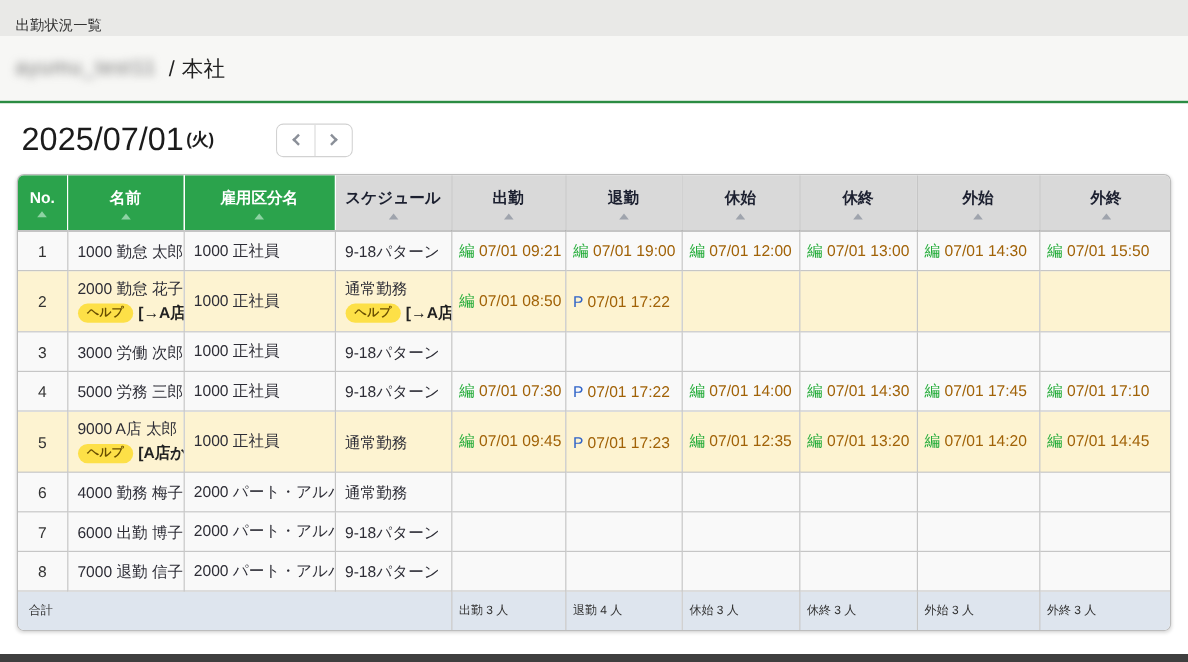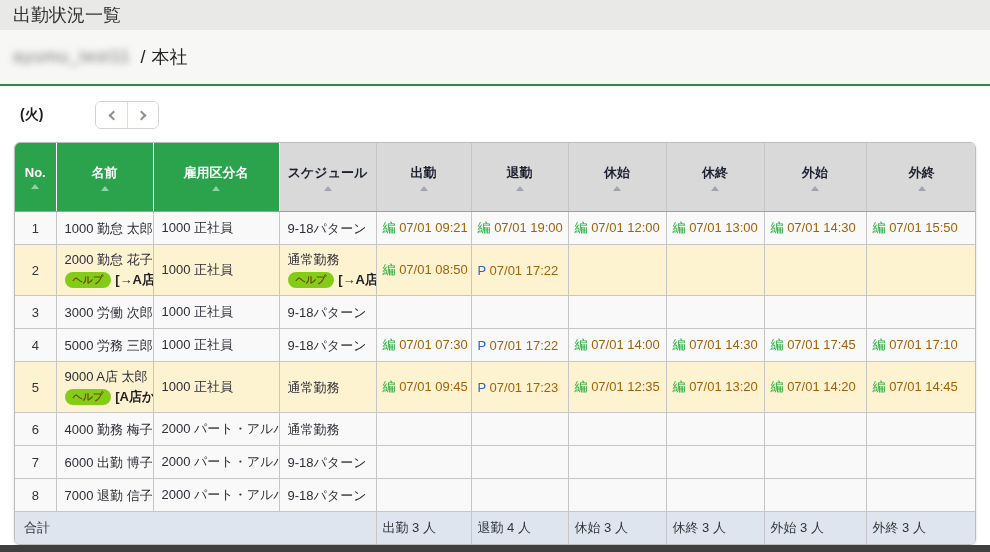"出勤状況一覧" .topbar { align-items: center -> flex-end; font-size: 18px -> 12px }
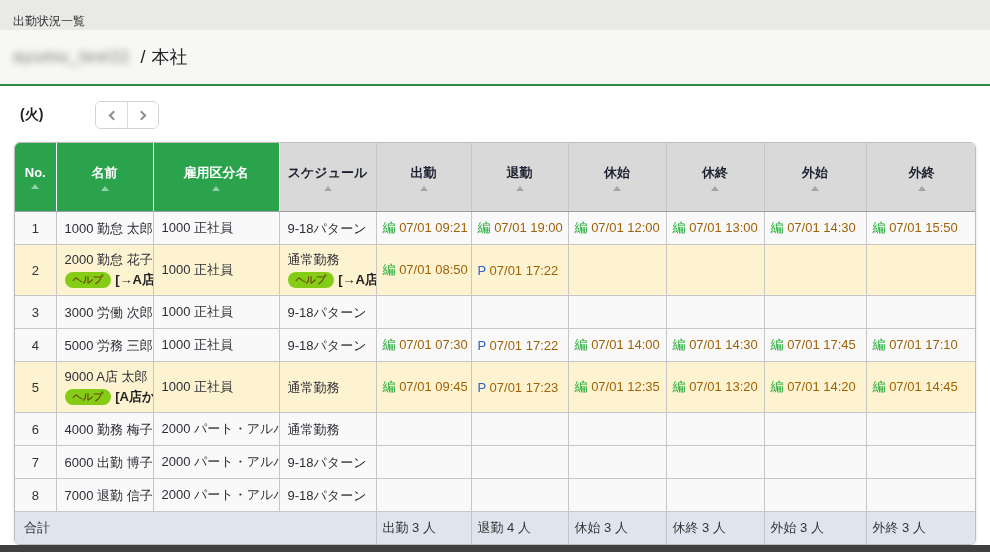"2025/07/01" span.date-text { html: none -> <span>2025/07/01</span> }
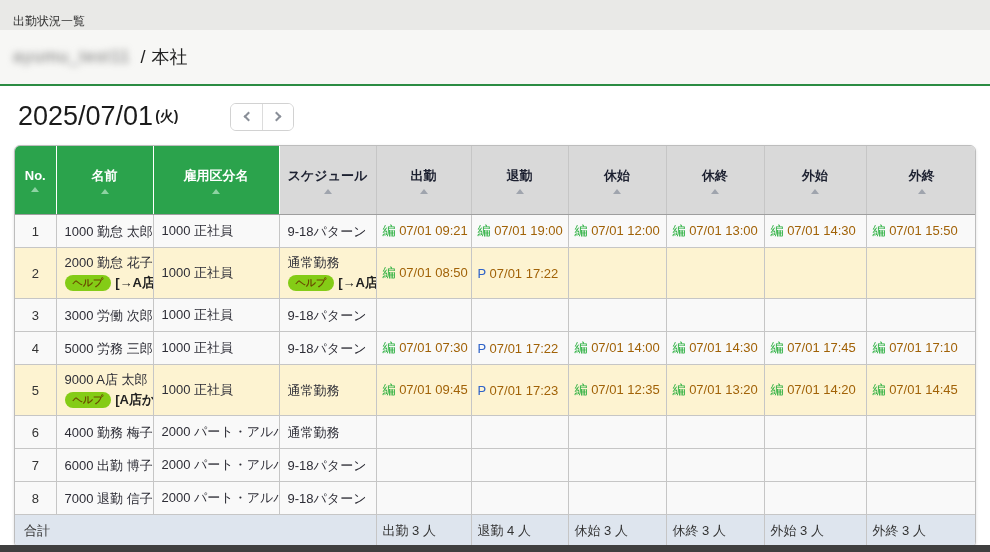"No." .hwrap { height: 68px -> 46px }
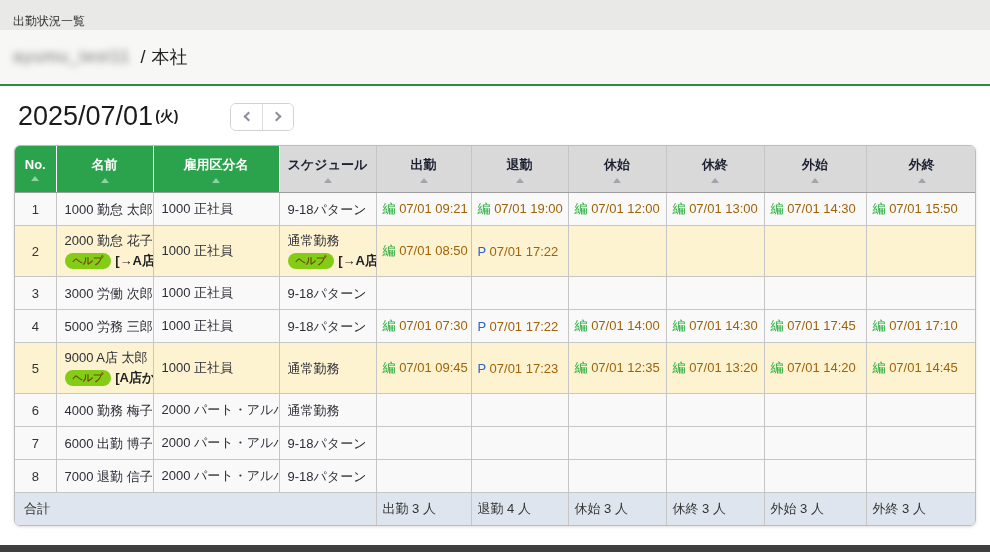"ヘルプ" .badge { background: #84cc16 -> #fde047 }
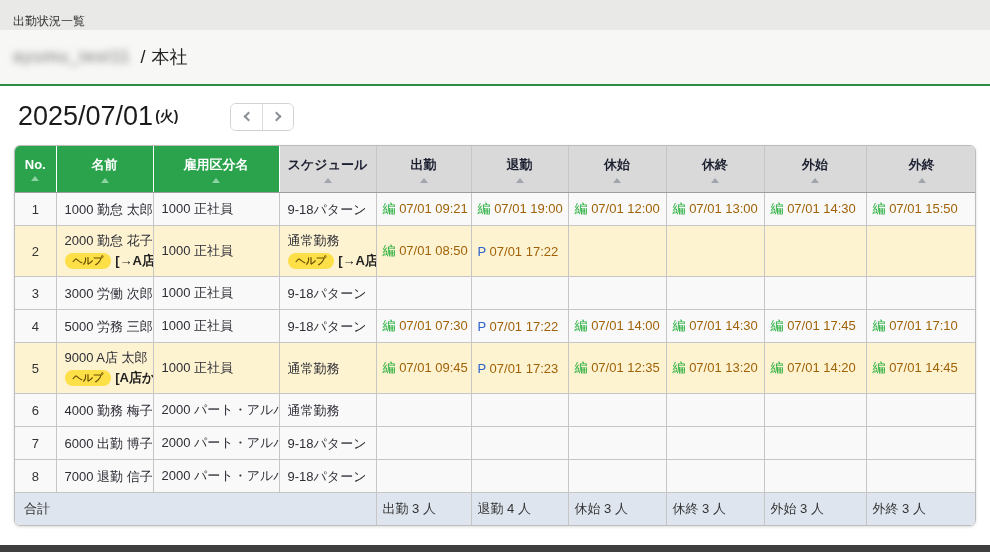"合計" tfoot td { font-size: 13px -> 10px }
